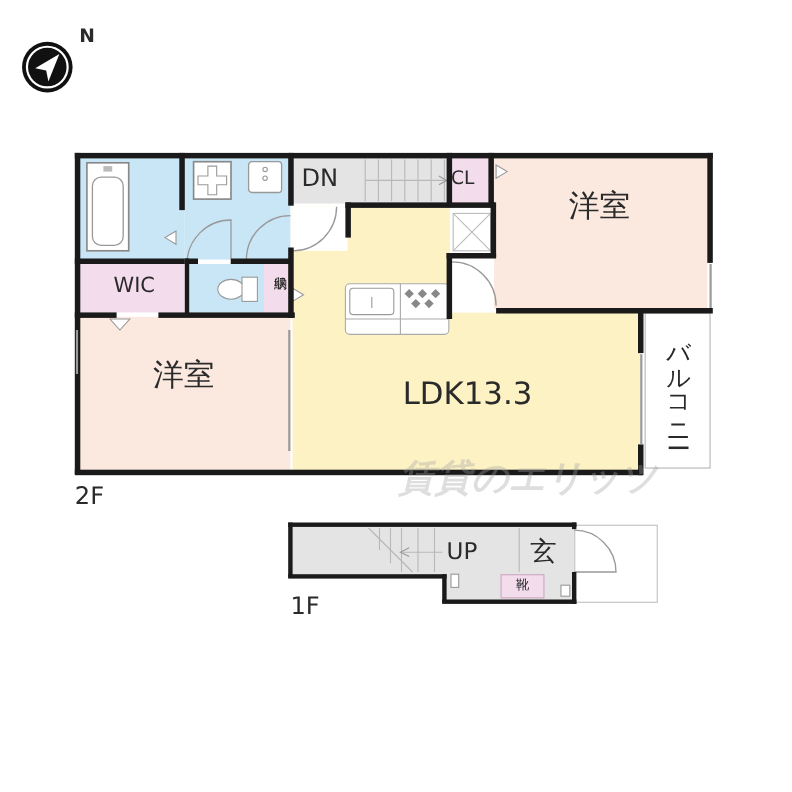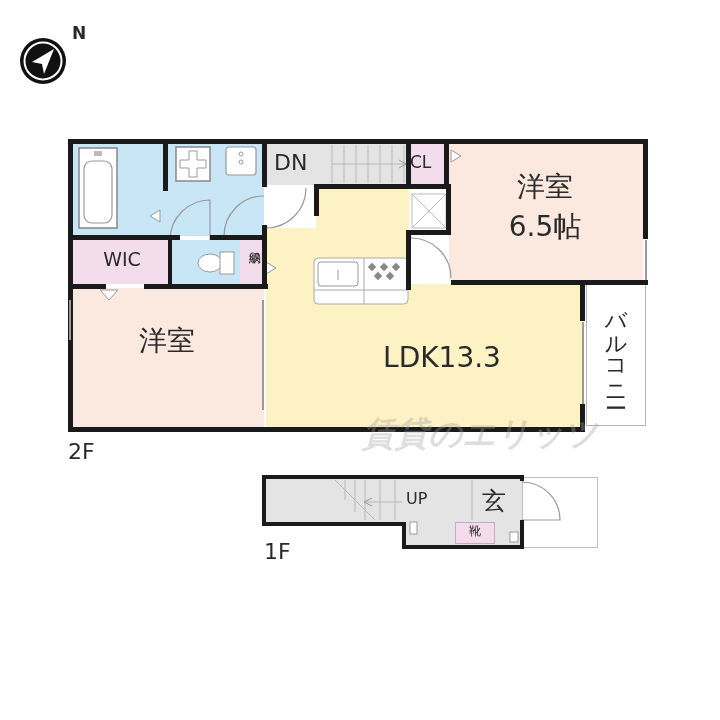"6.5帖" div.lbl { html: <div>6.5帖</div> -> none }
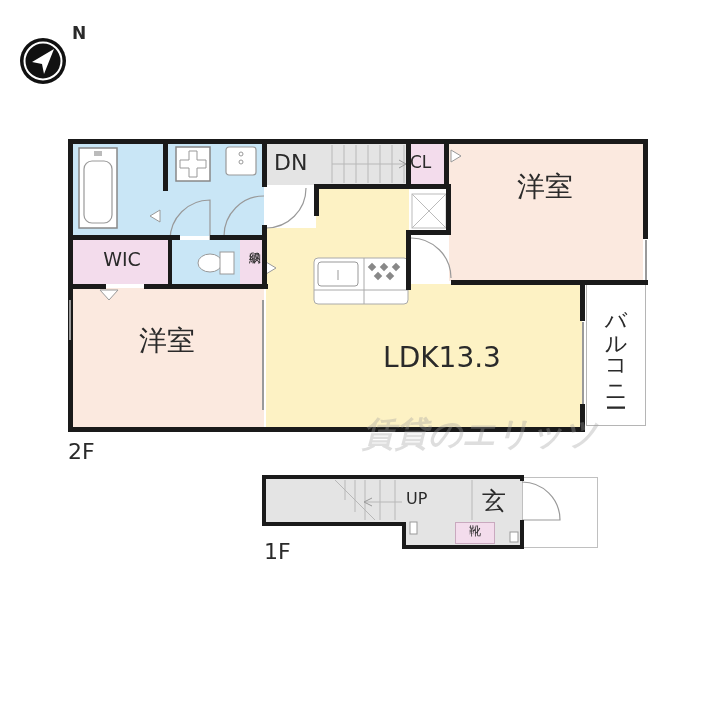"LDK13.3" div.lbl { left: 352px -> 335px }
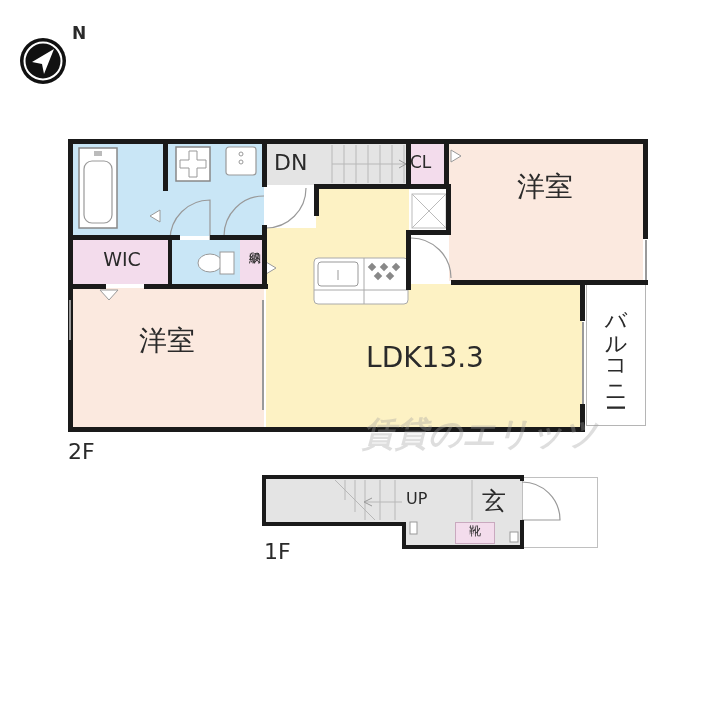"UP" div.lbl { font-size: 16px -> 21px }
